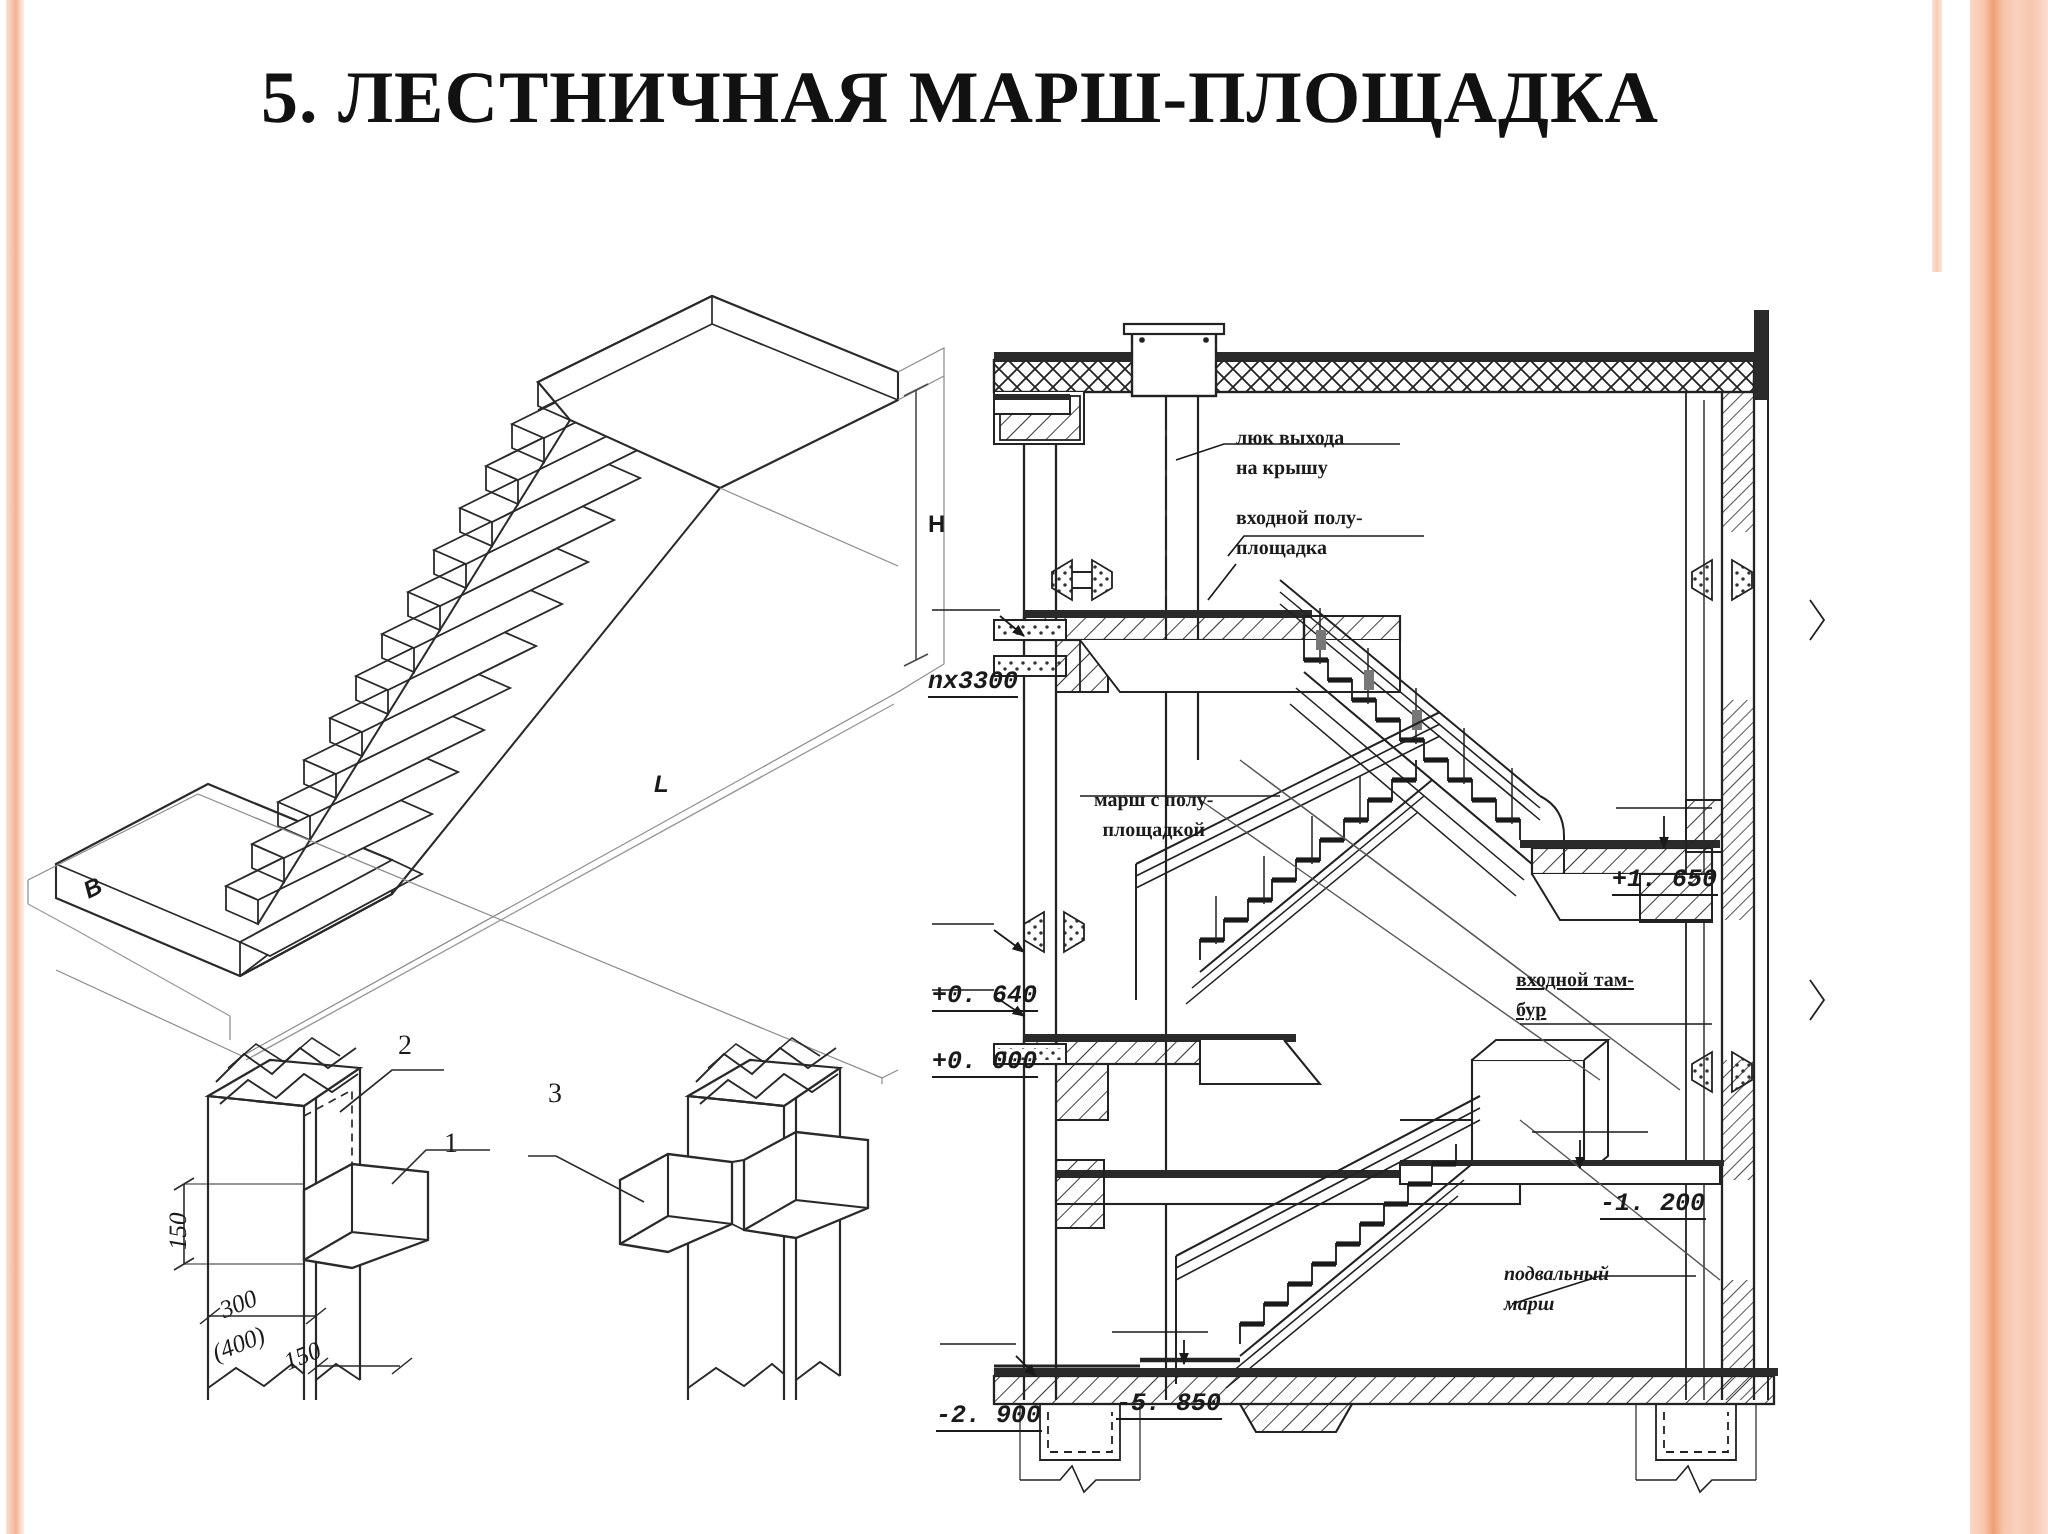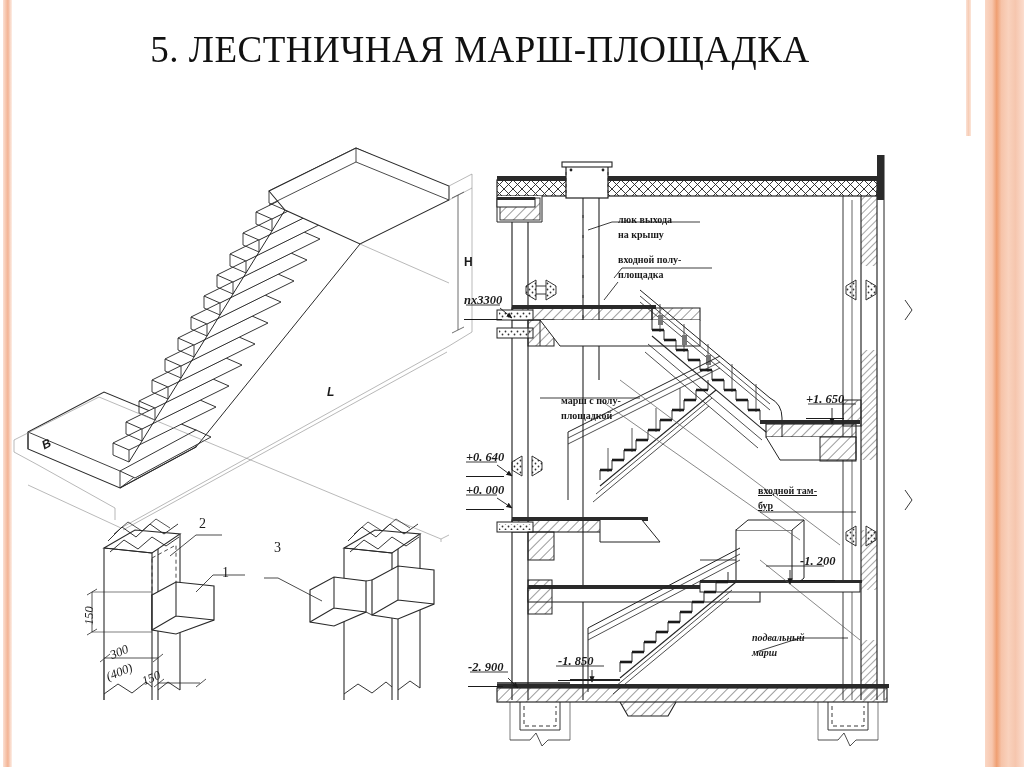"5. ЛЕСТНИЧНАЯ МАРШ-ПЛОЩАДКА" #page-title { font-weight: normal -> bold }
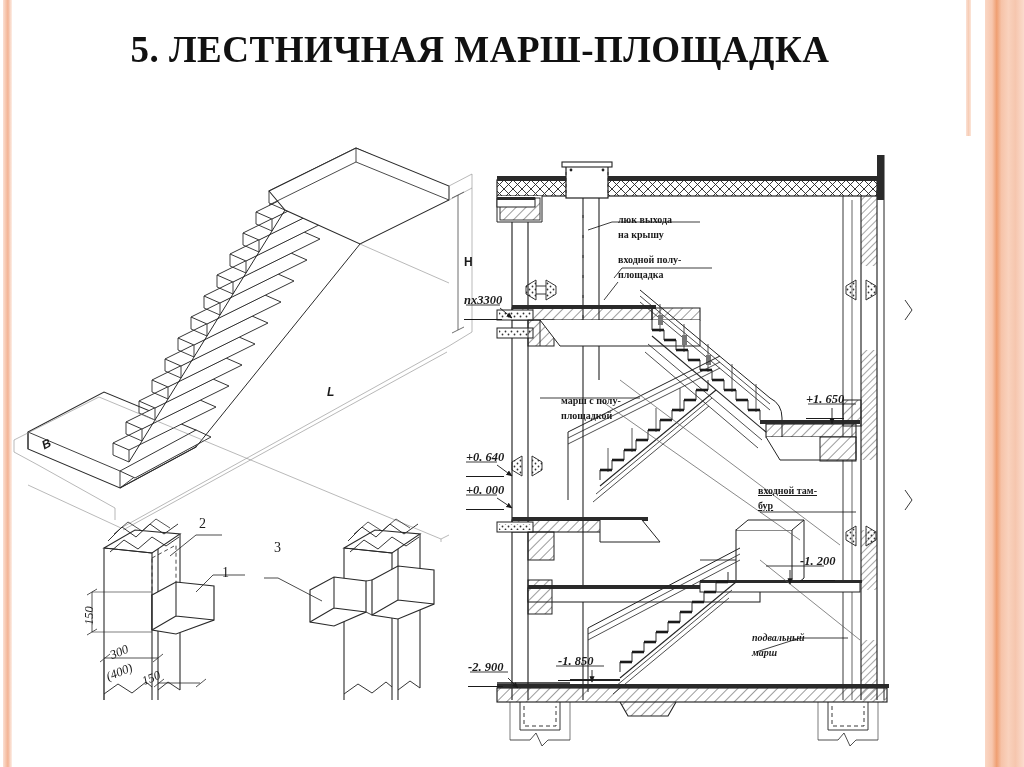"nx3300" .elev { font-family: Liberation Serif, serif -> Liberation Mono, monospace; margin-top: none -> 41px; padding-bottom: 11px -> 0px }
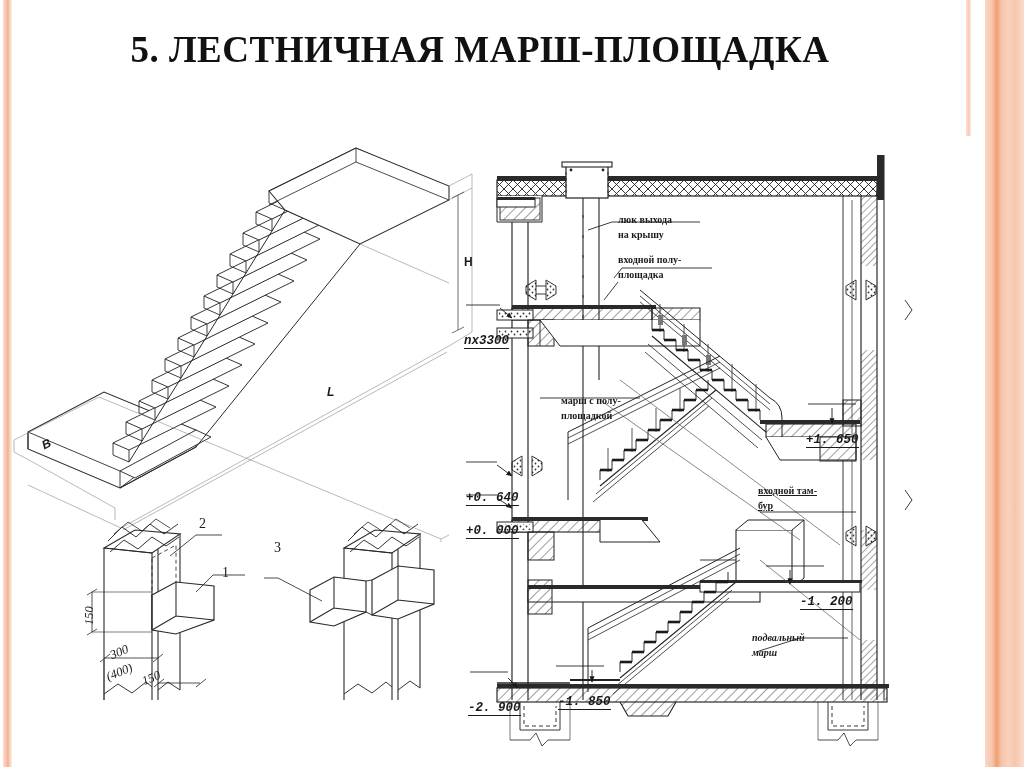"марш с полу-" div.lbl { left: 561px -> 547px; text-align: none -> center }
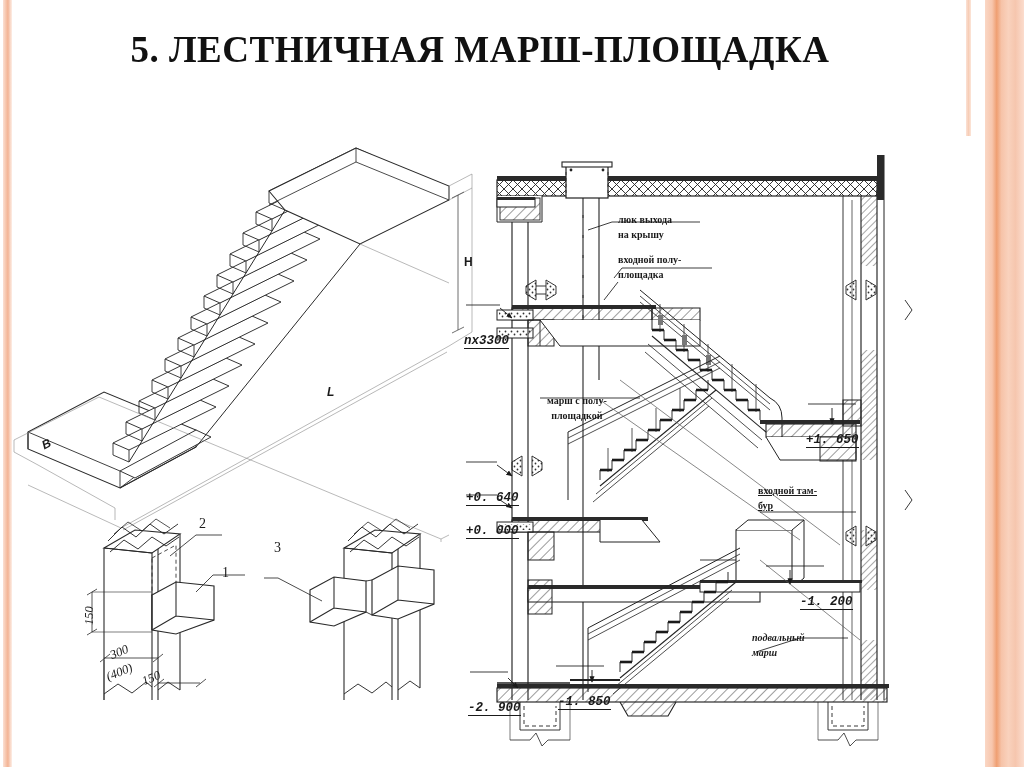"-1. 850" div.elev { text: -1 -> -5 }
